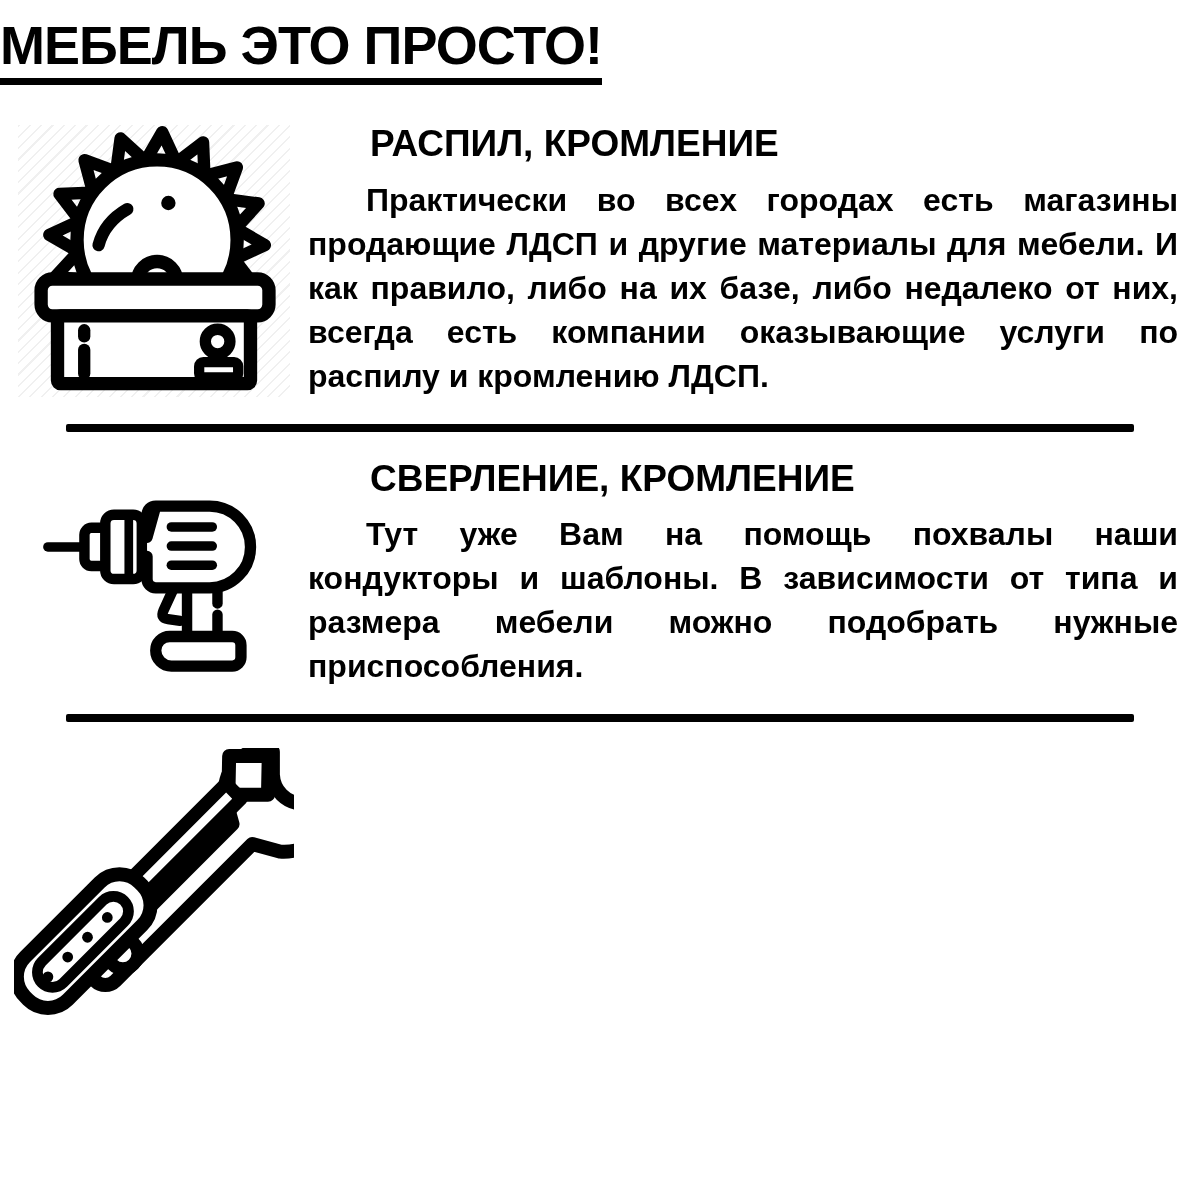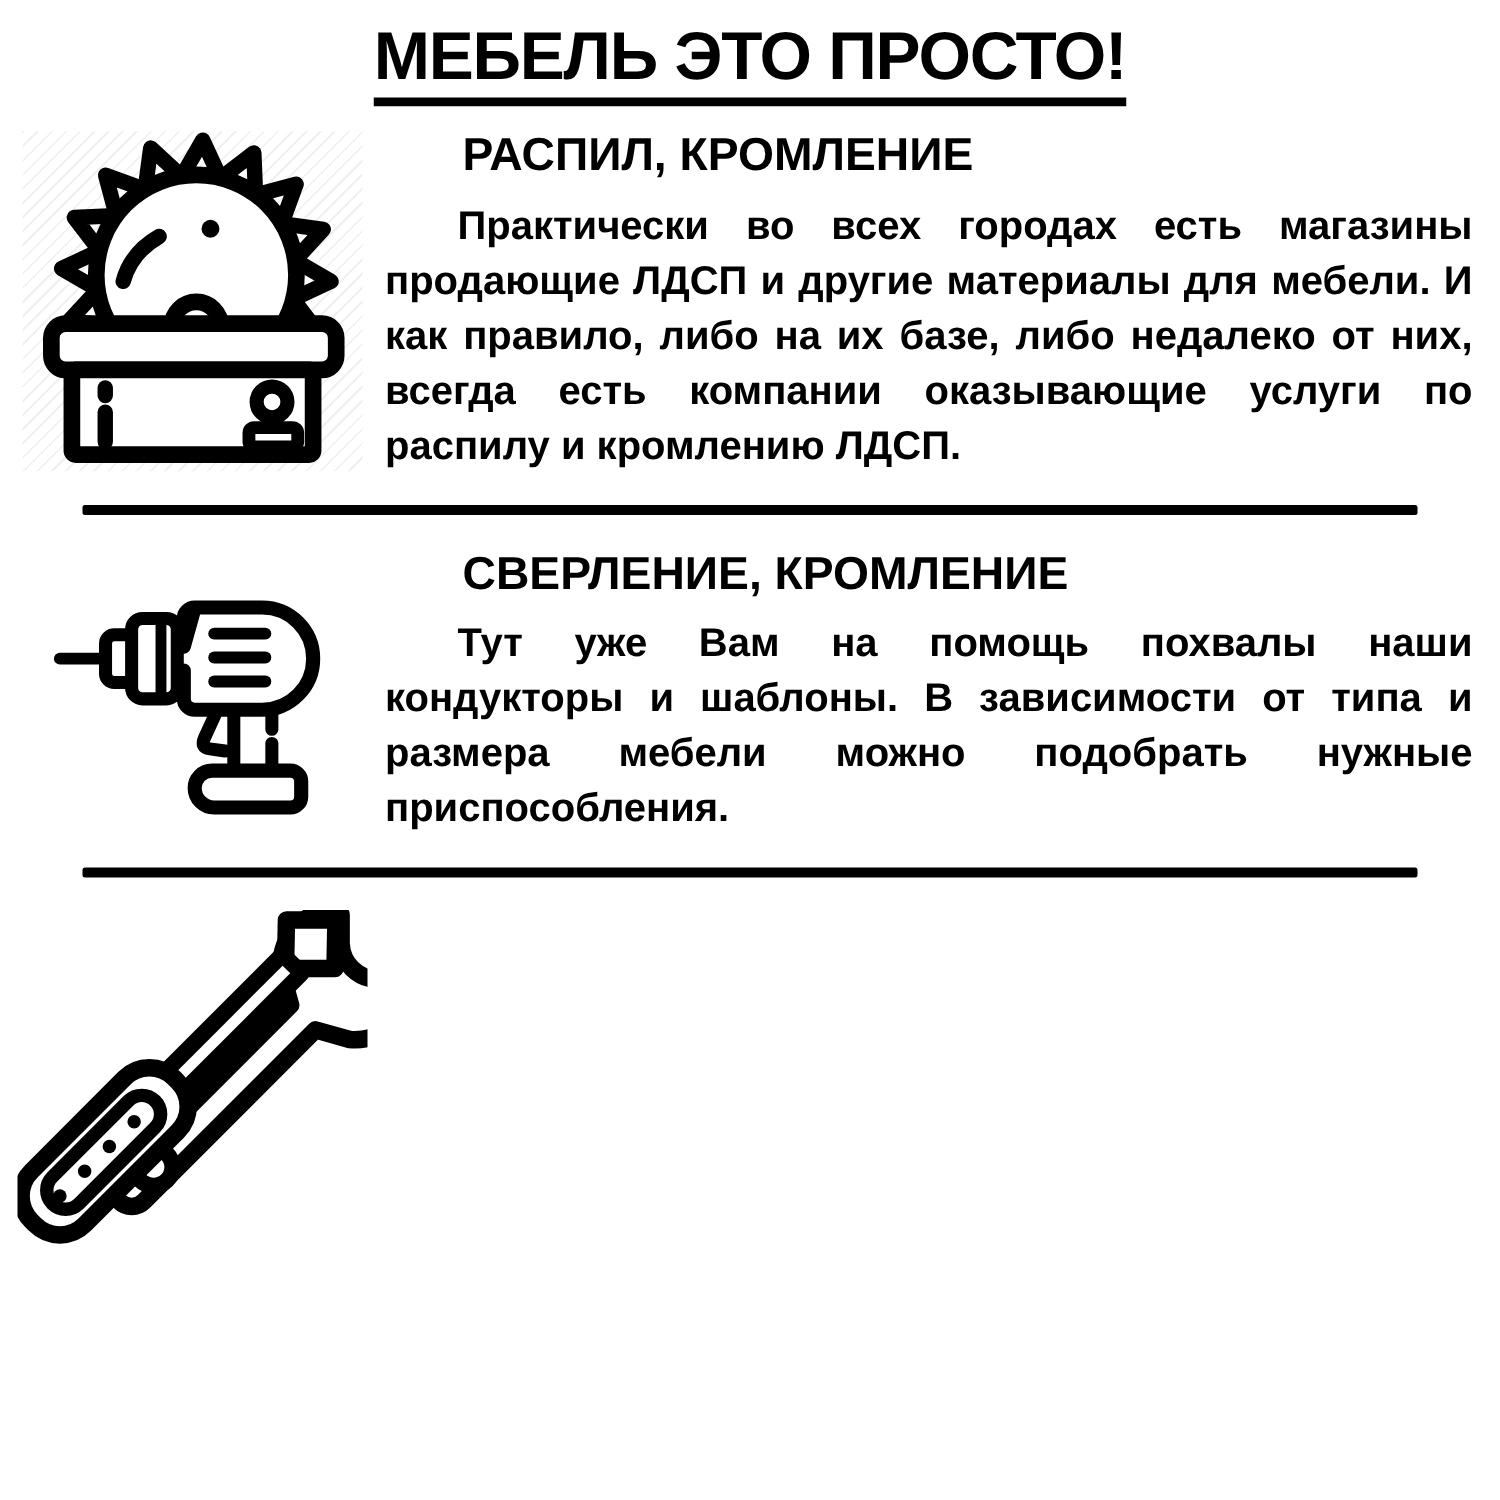"МЕБЕЛЬ ЭТО ПРОСТО!" .title-wrap { justify-content: center -> none }
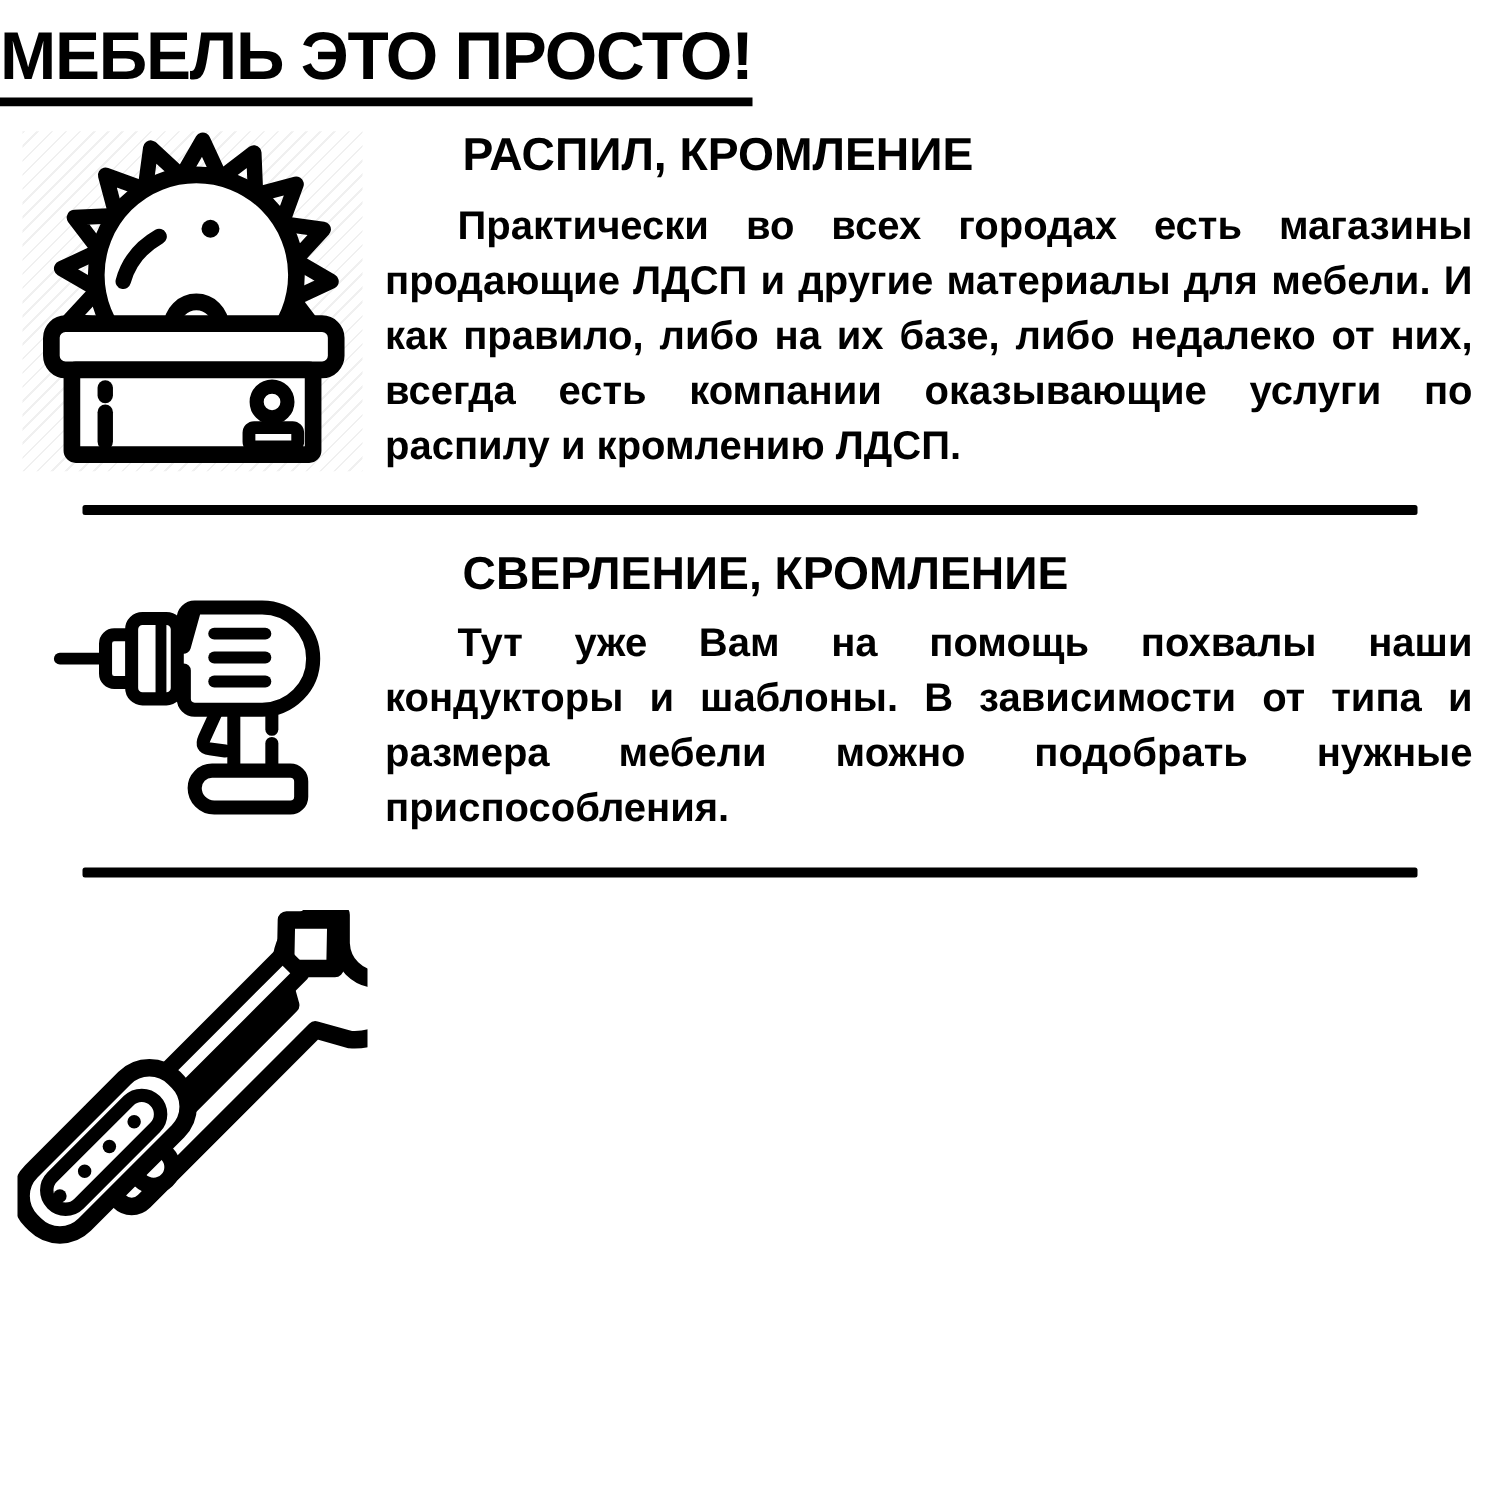"РАСПИЛ, КРОМЛЕНИЕ" .section-1 { margin-top: 18px -> 38px }
